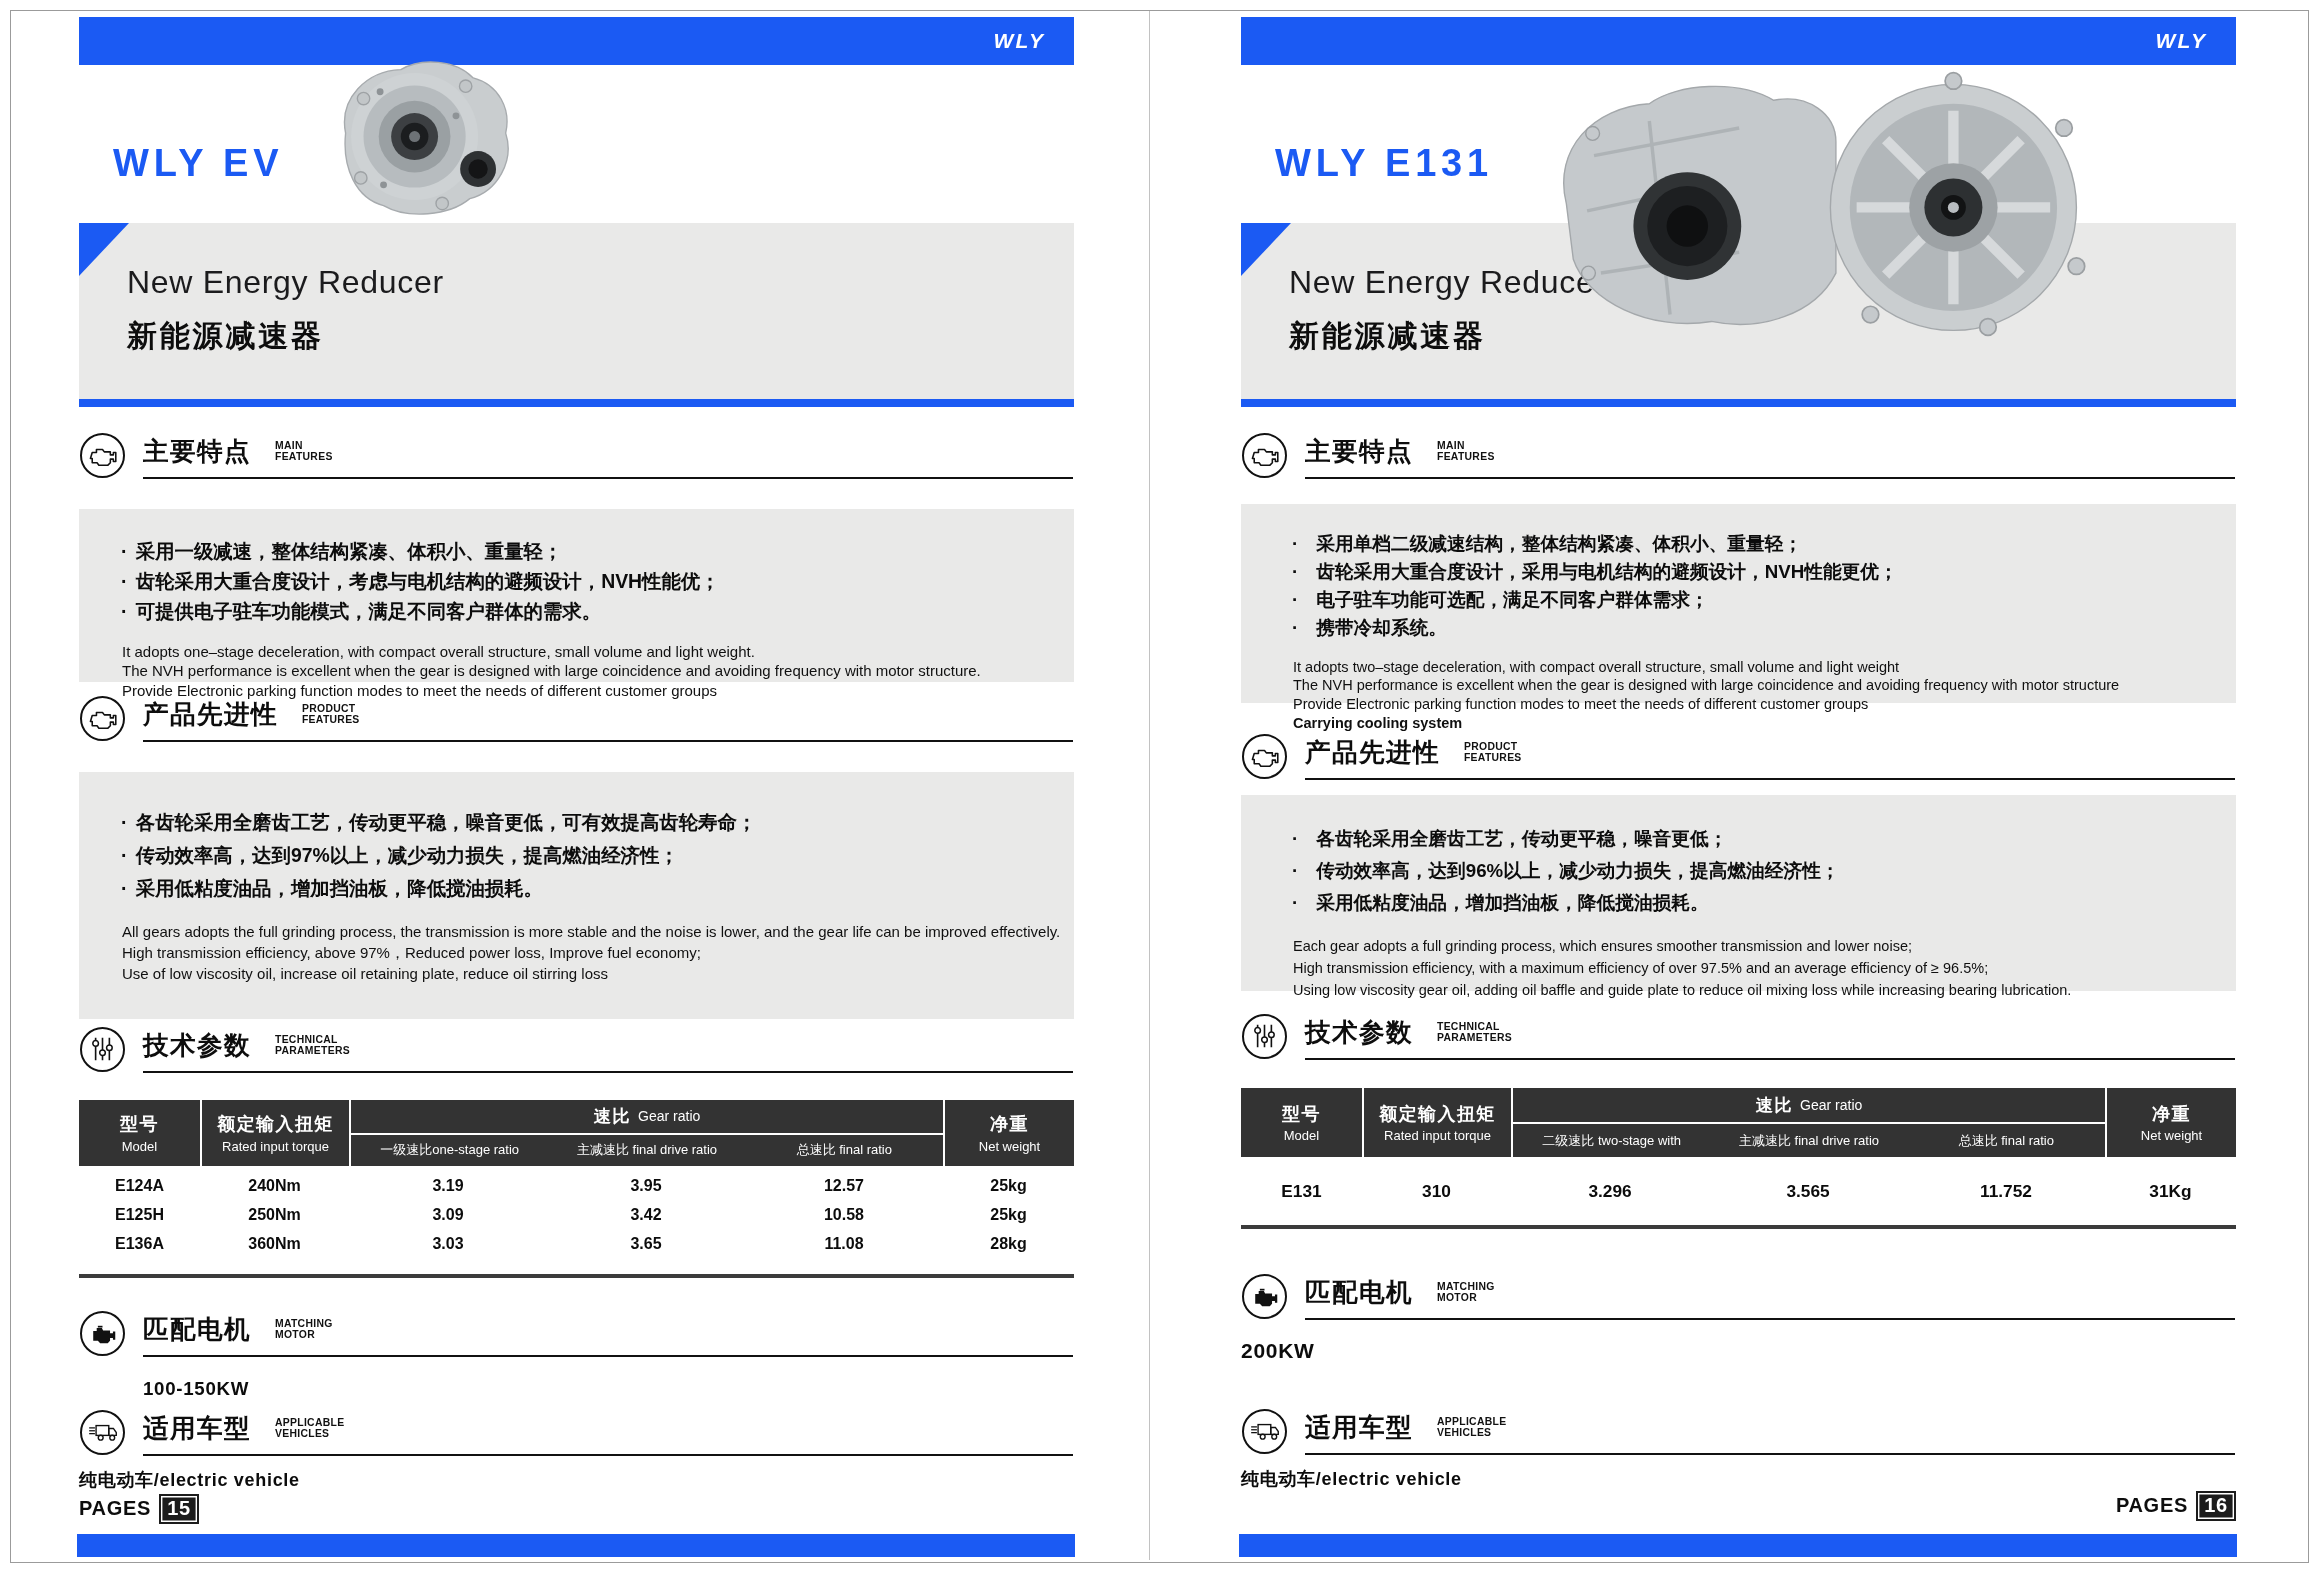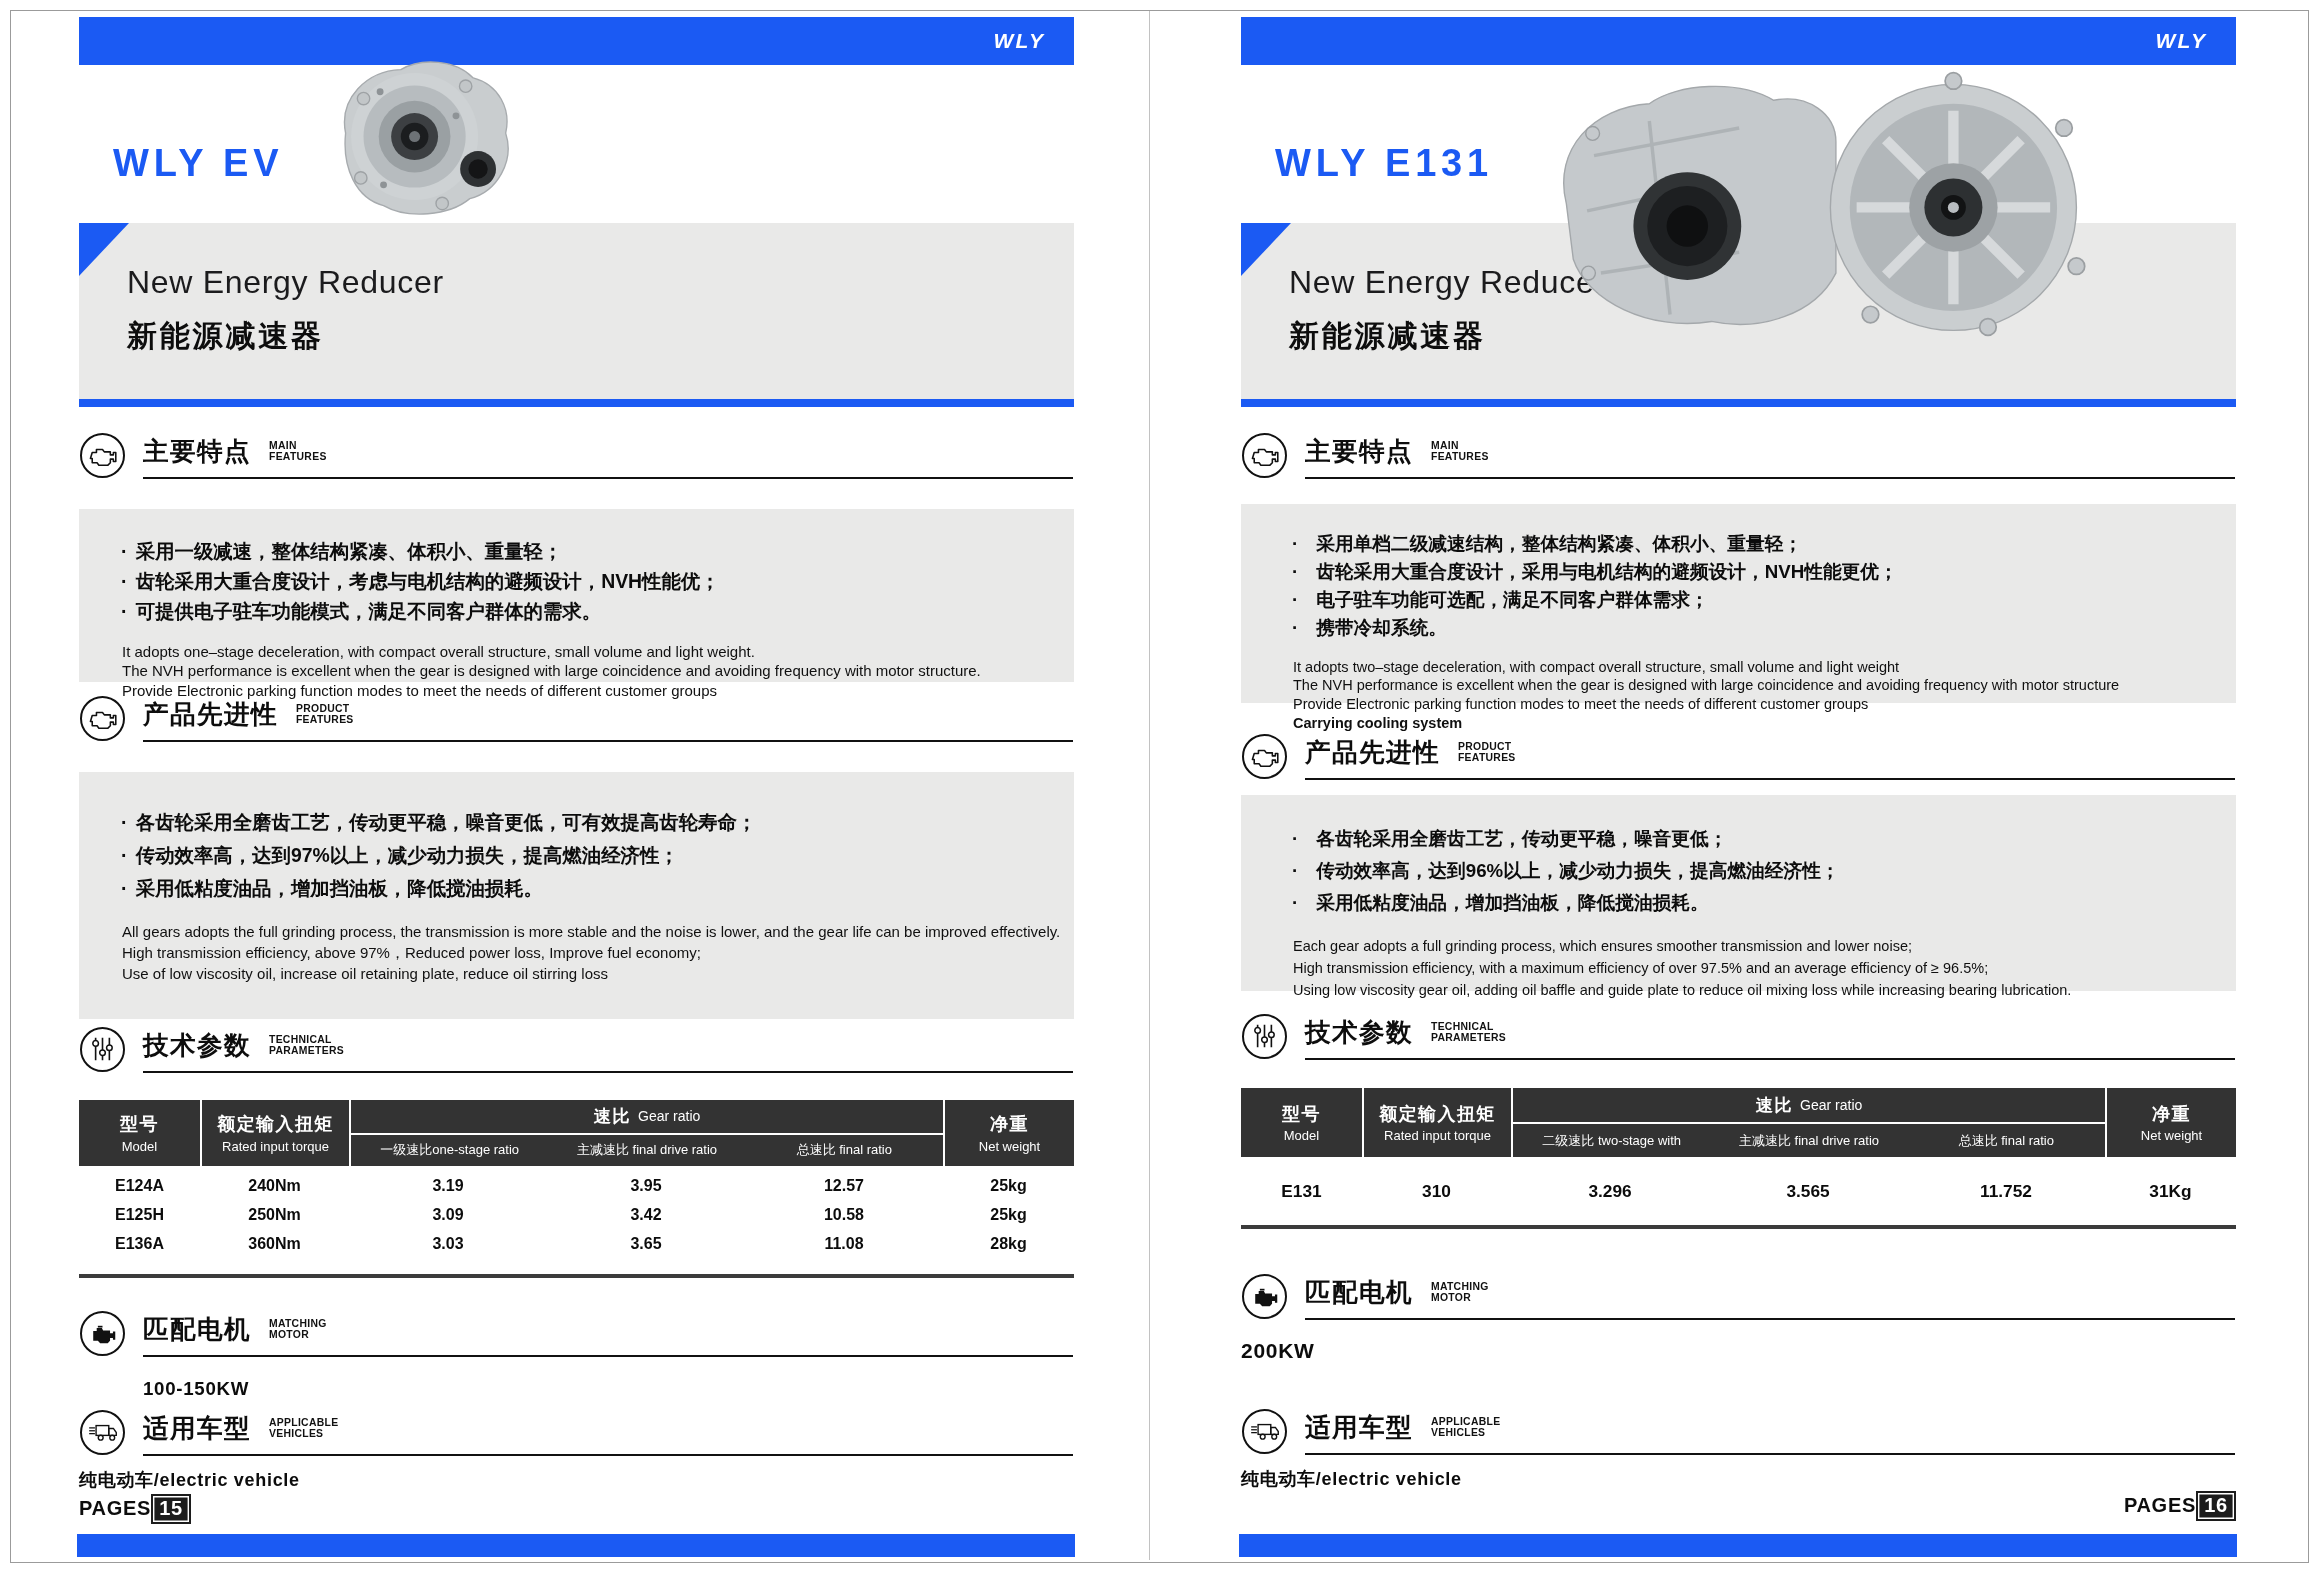"主要特点" .sec .titles { gap: 18px -> 24px }
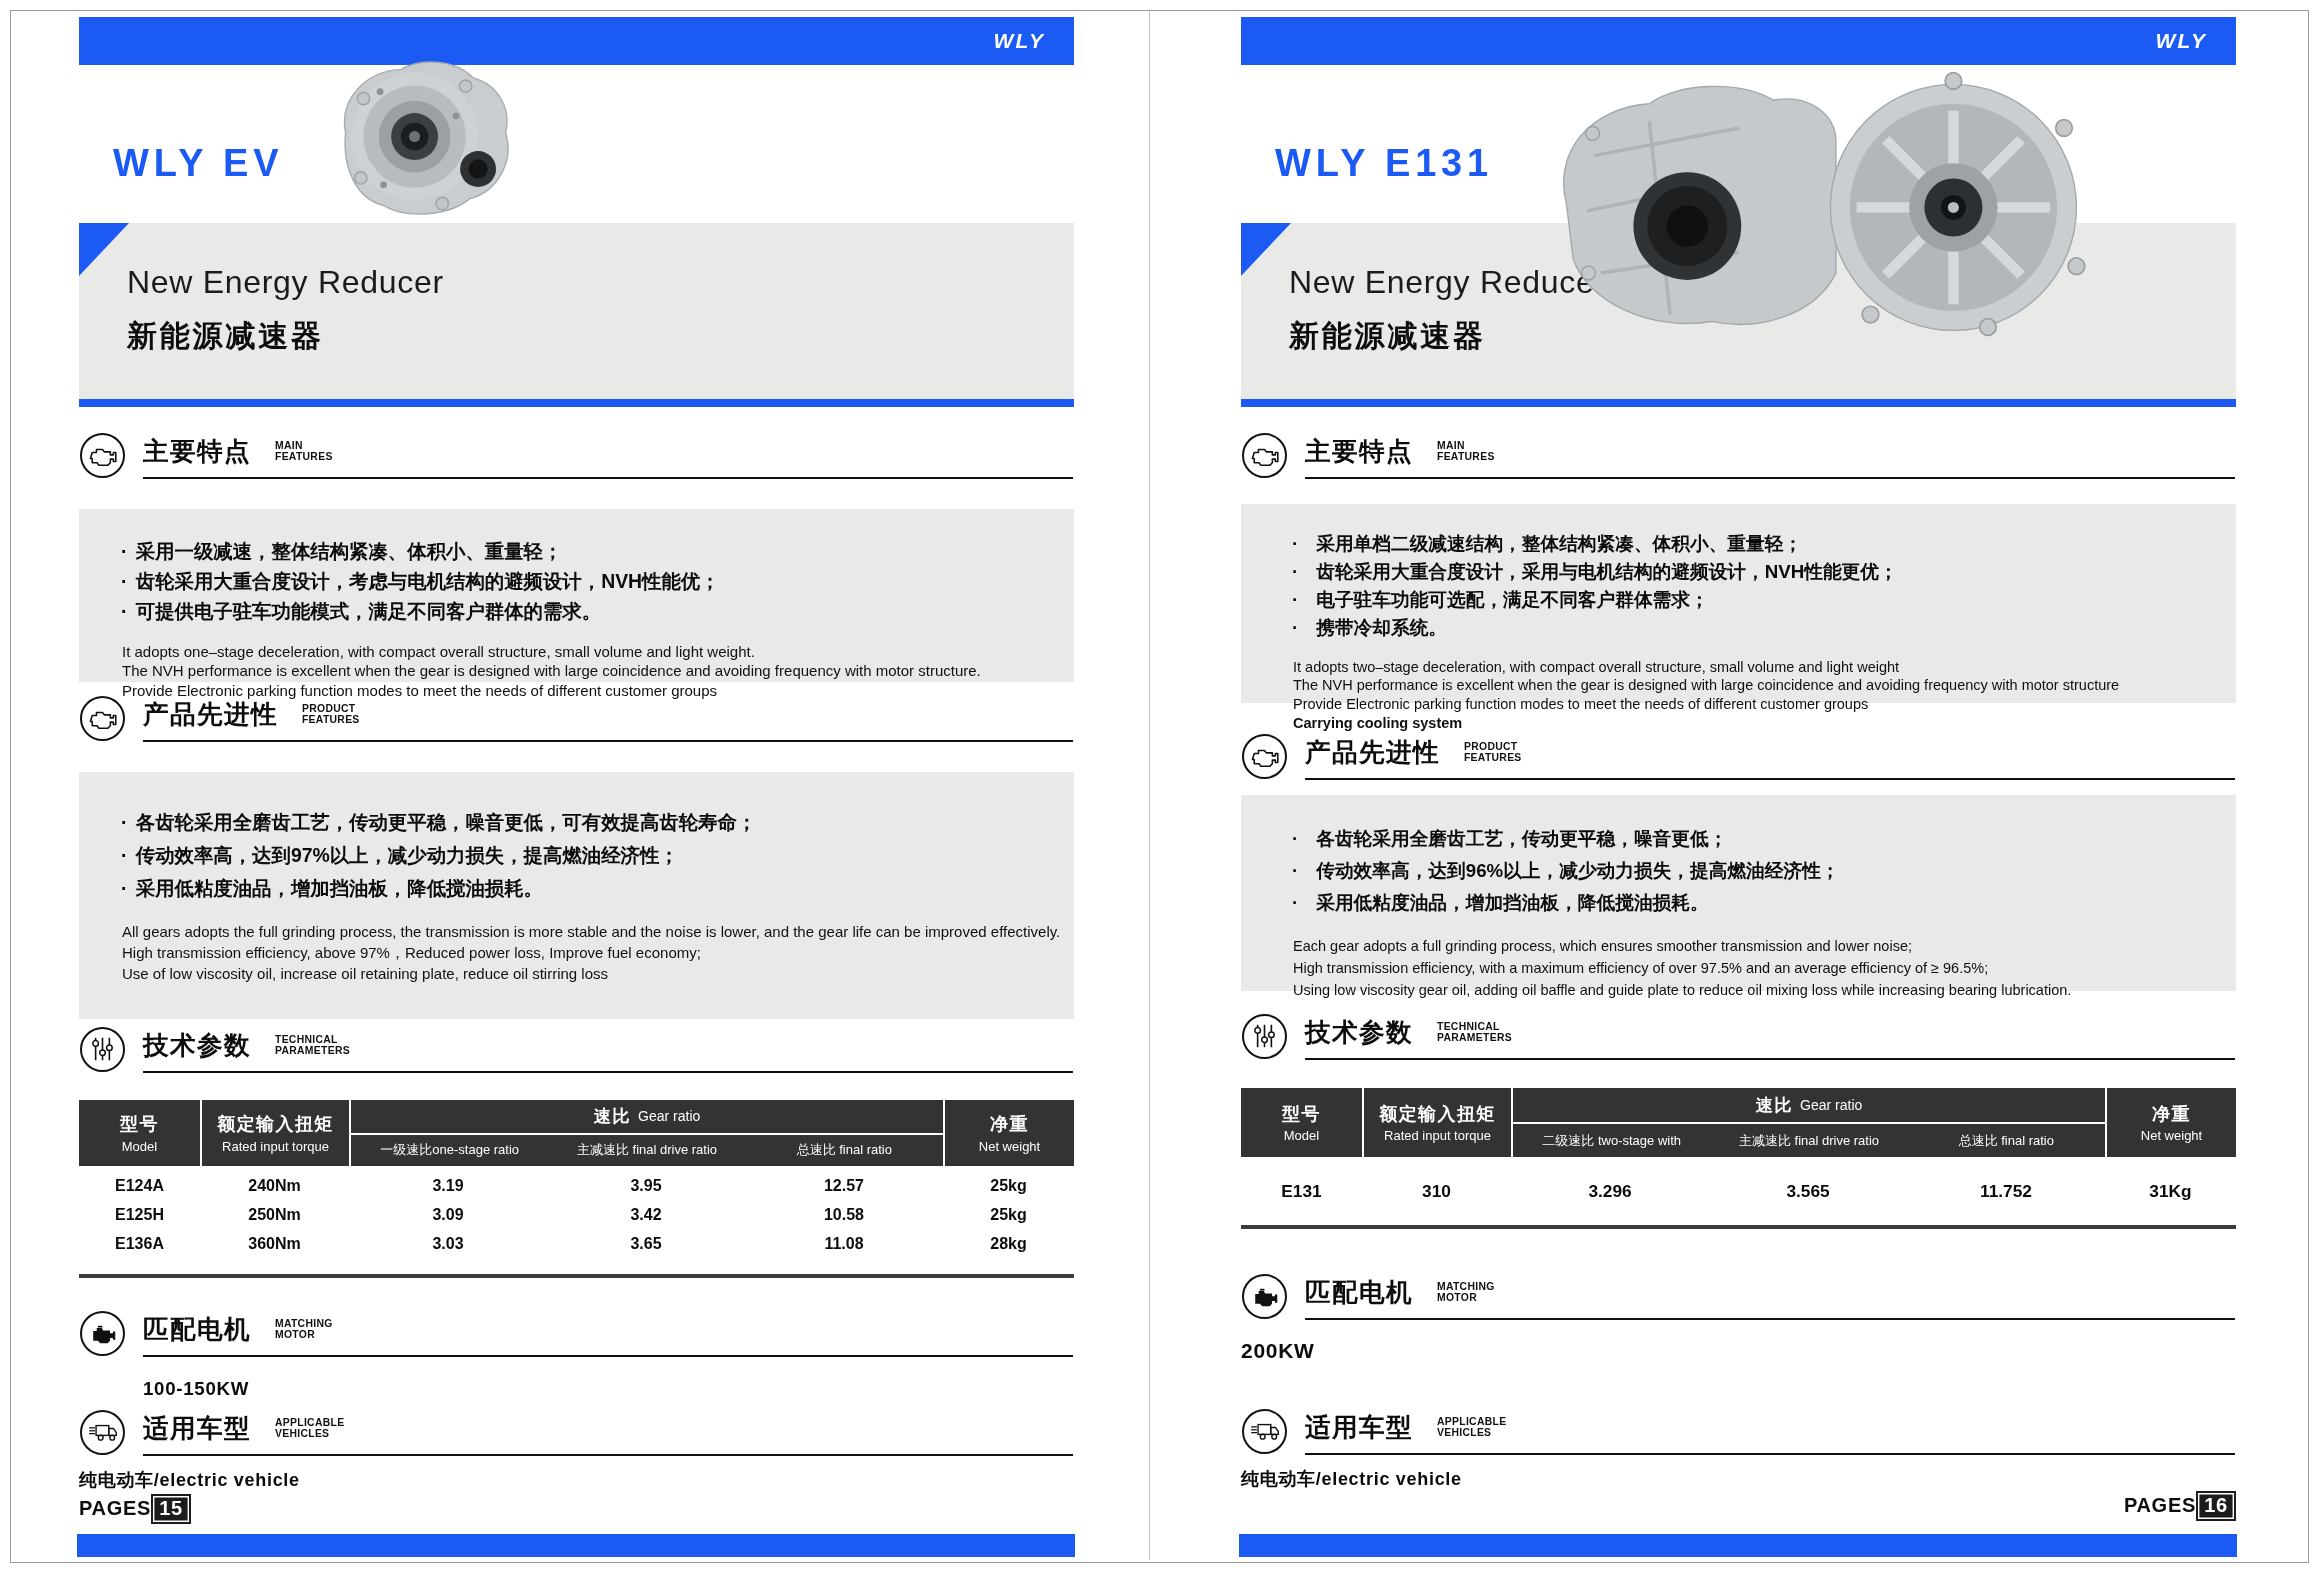"15" .pageno { margin-left: 0 -> 8px }
